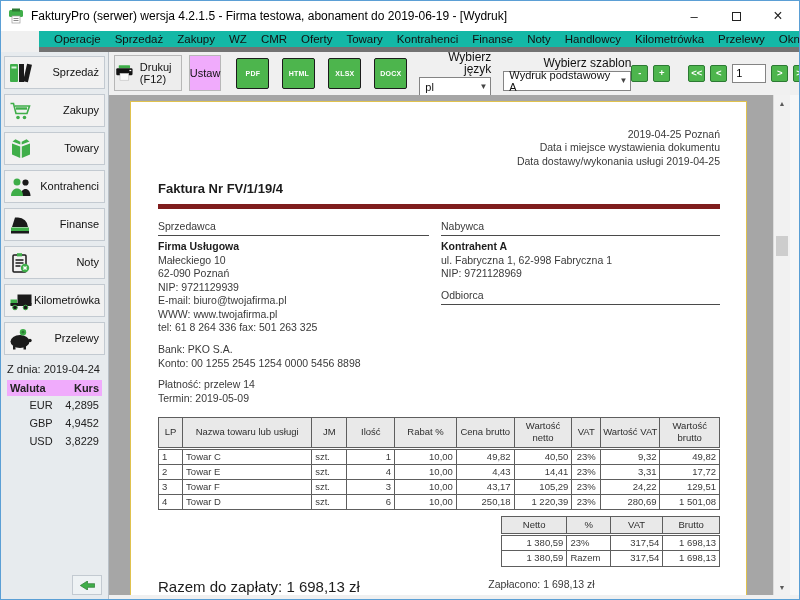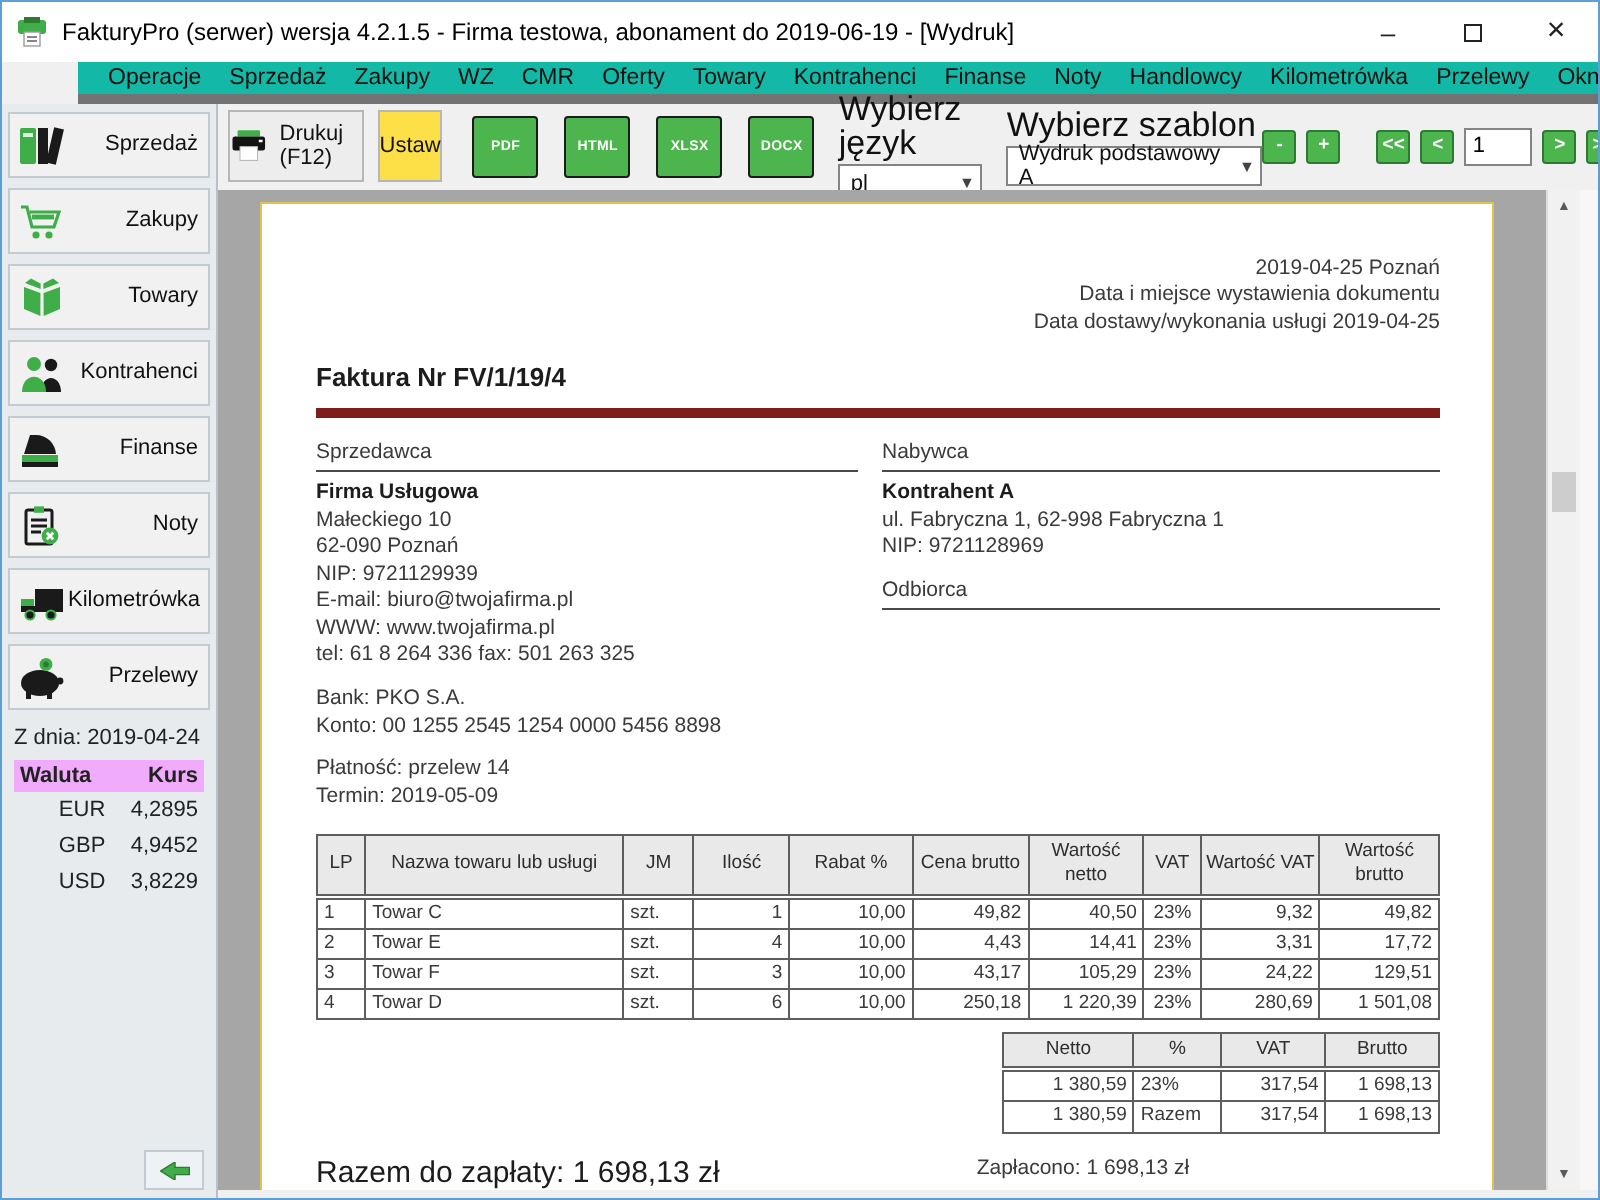"Wybierz język" .combo-label { font-size: 17px -> 12px; text-align: none -> right }
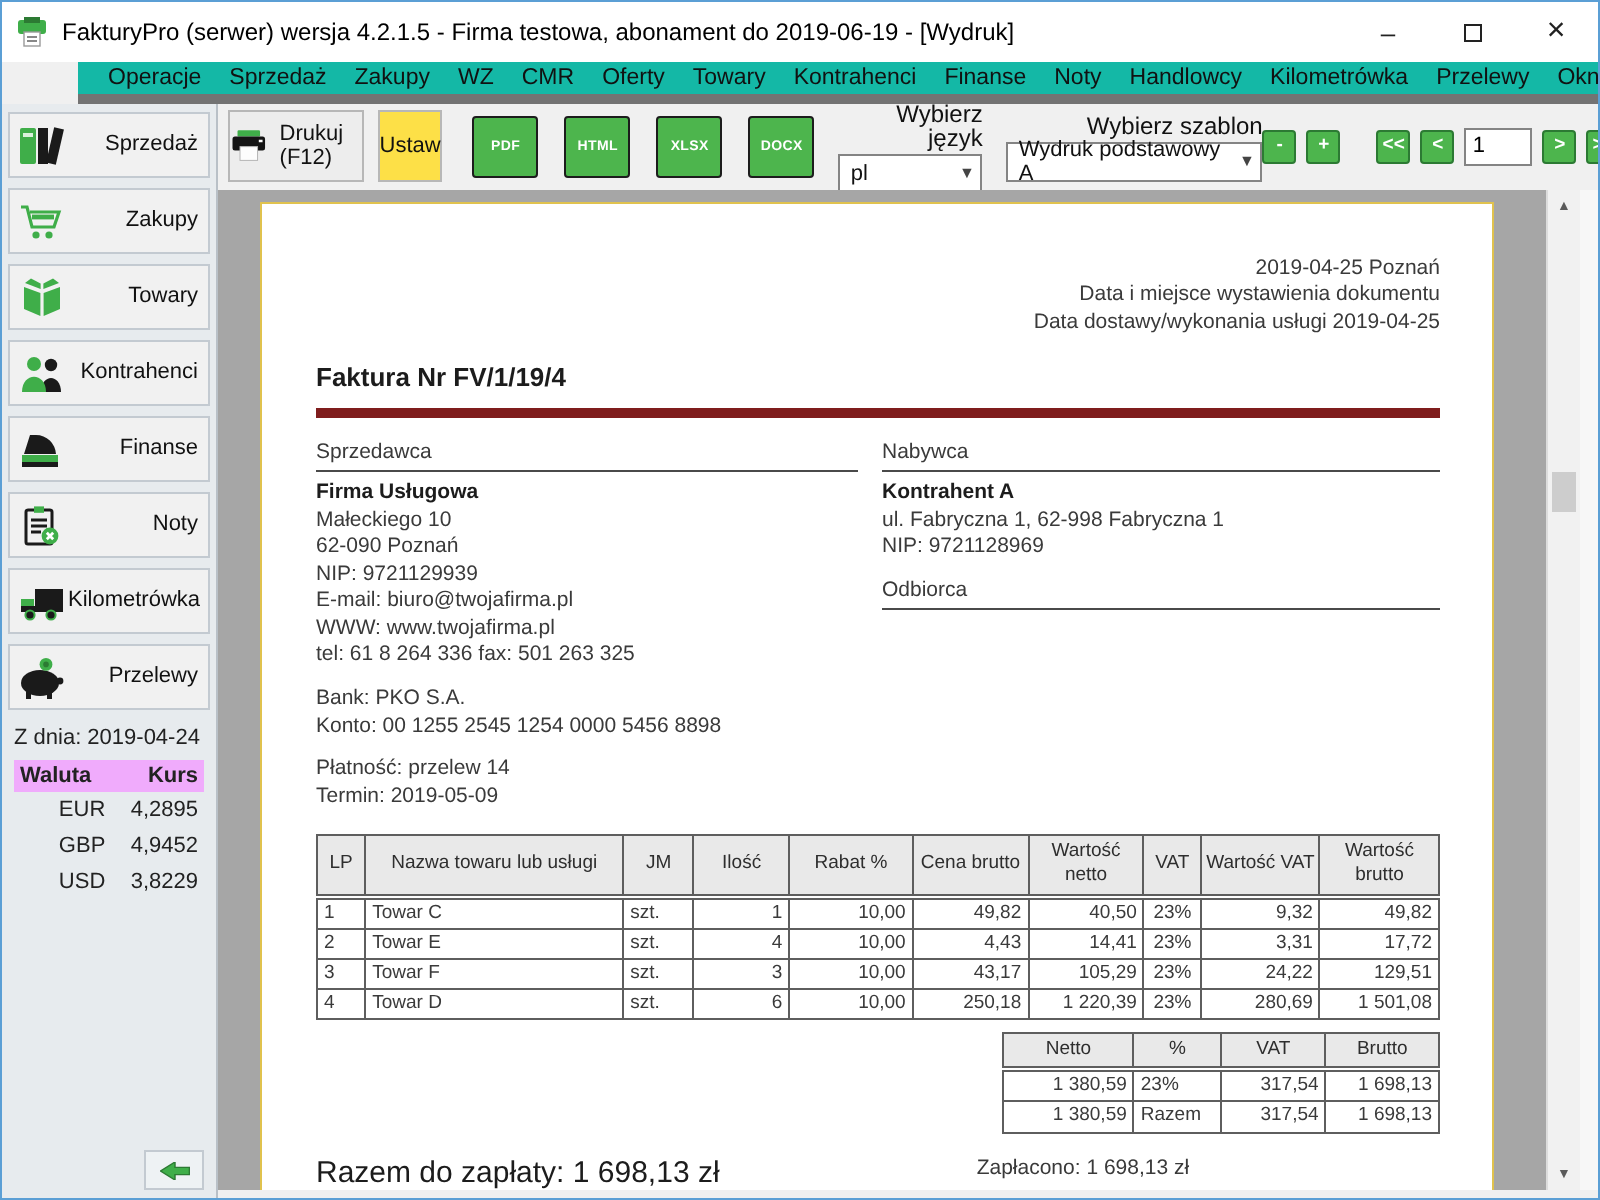"Ustaw" .ustaw-btn { background: #fde047 -> #f0abfc }
